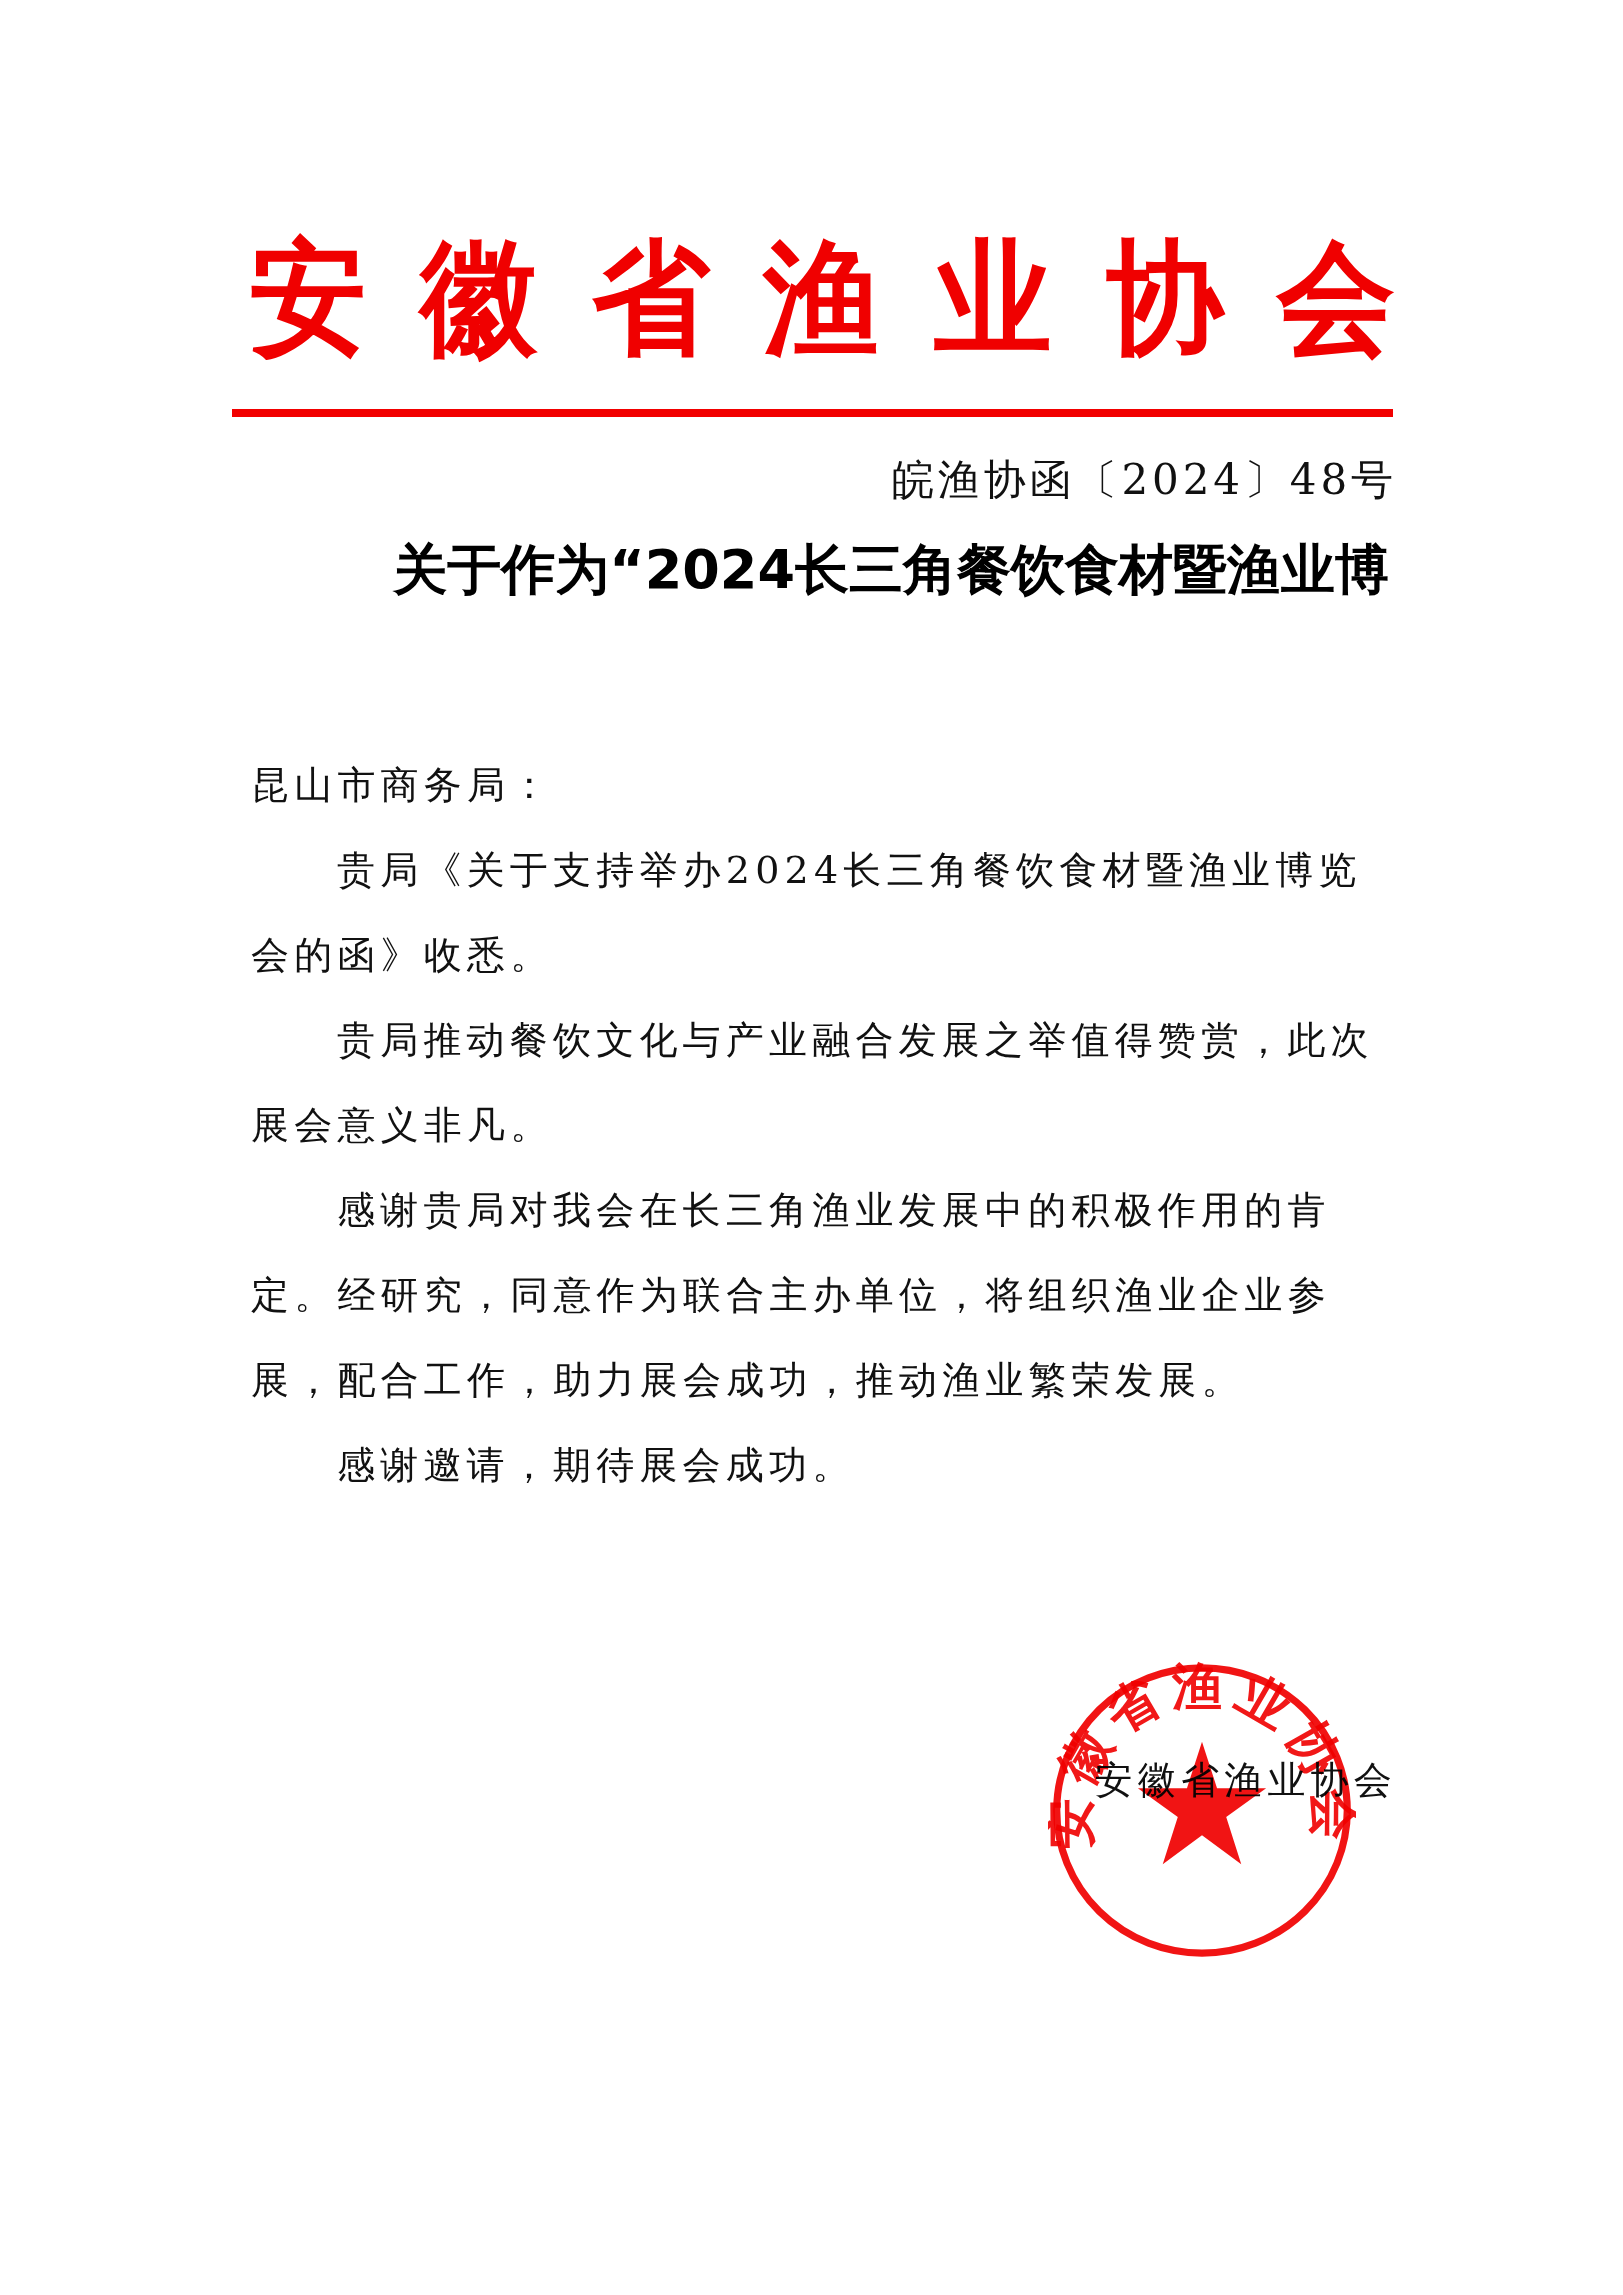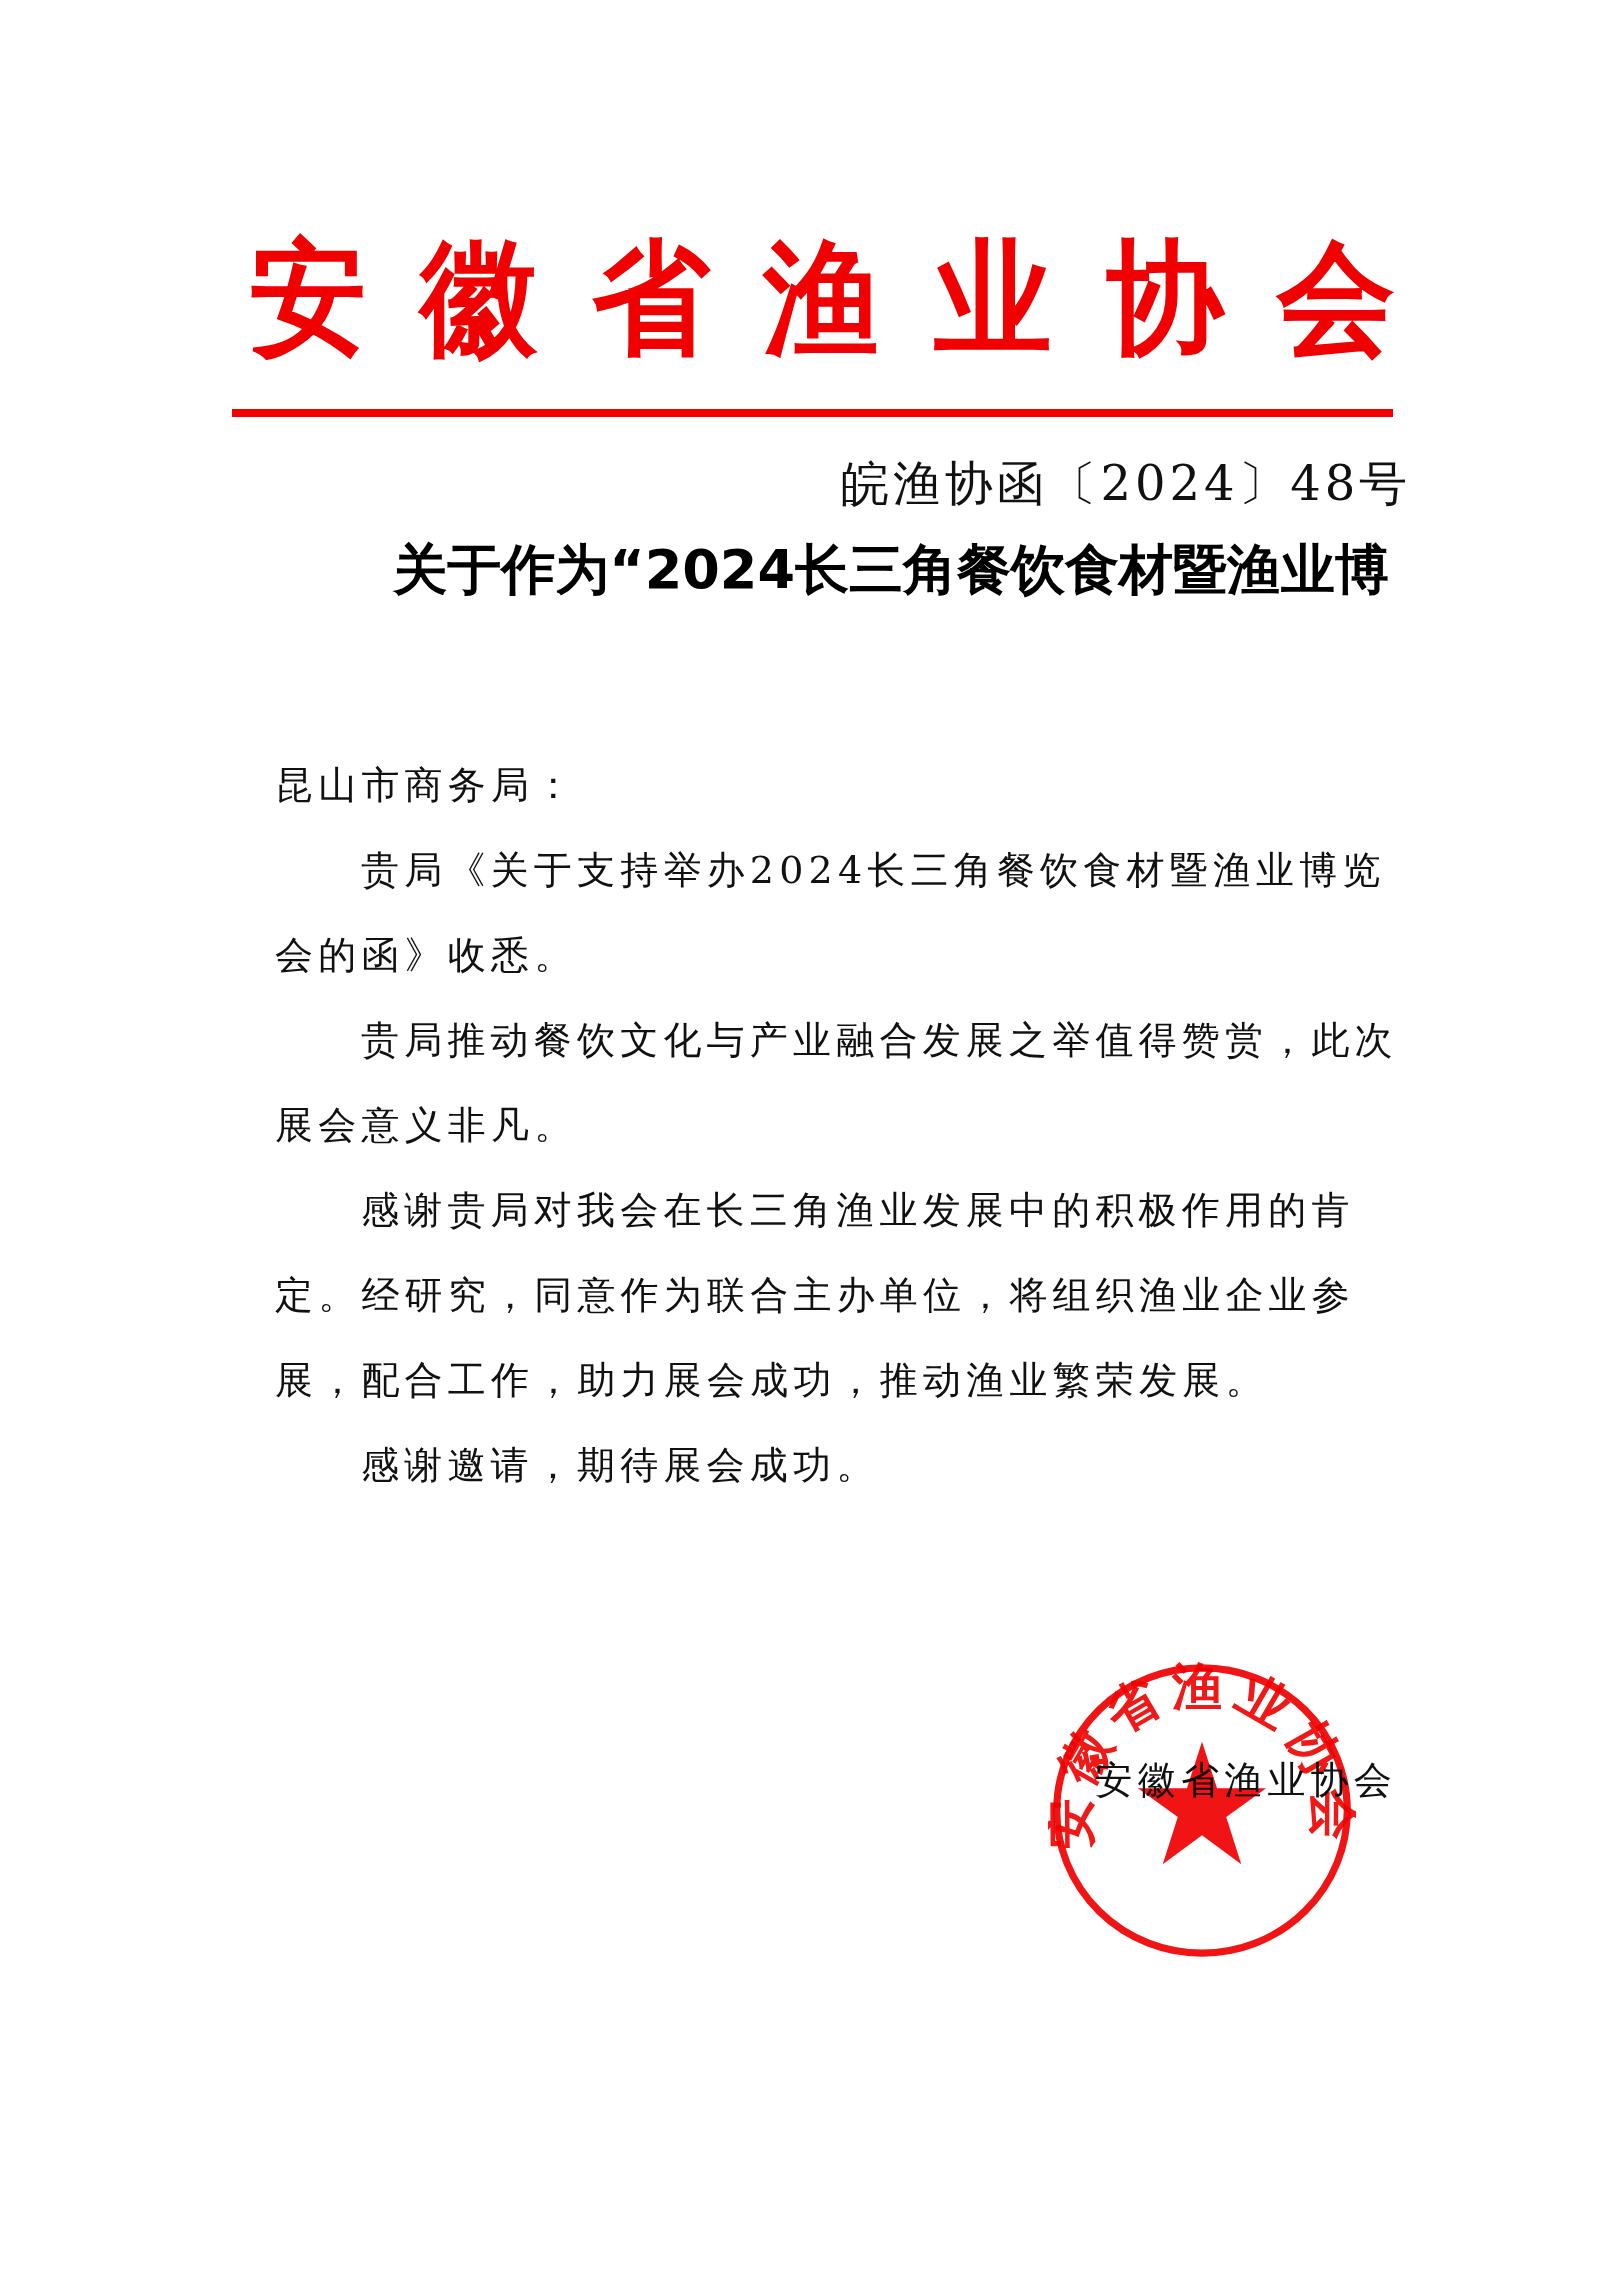"皖渔协函〔2024〕48号" .doc-number { font-size: 48px -> 42px; right: 212px -> 226px }
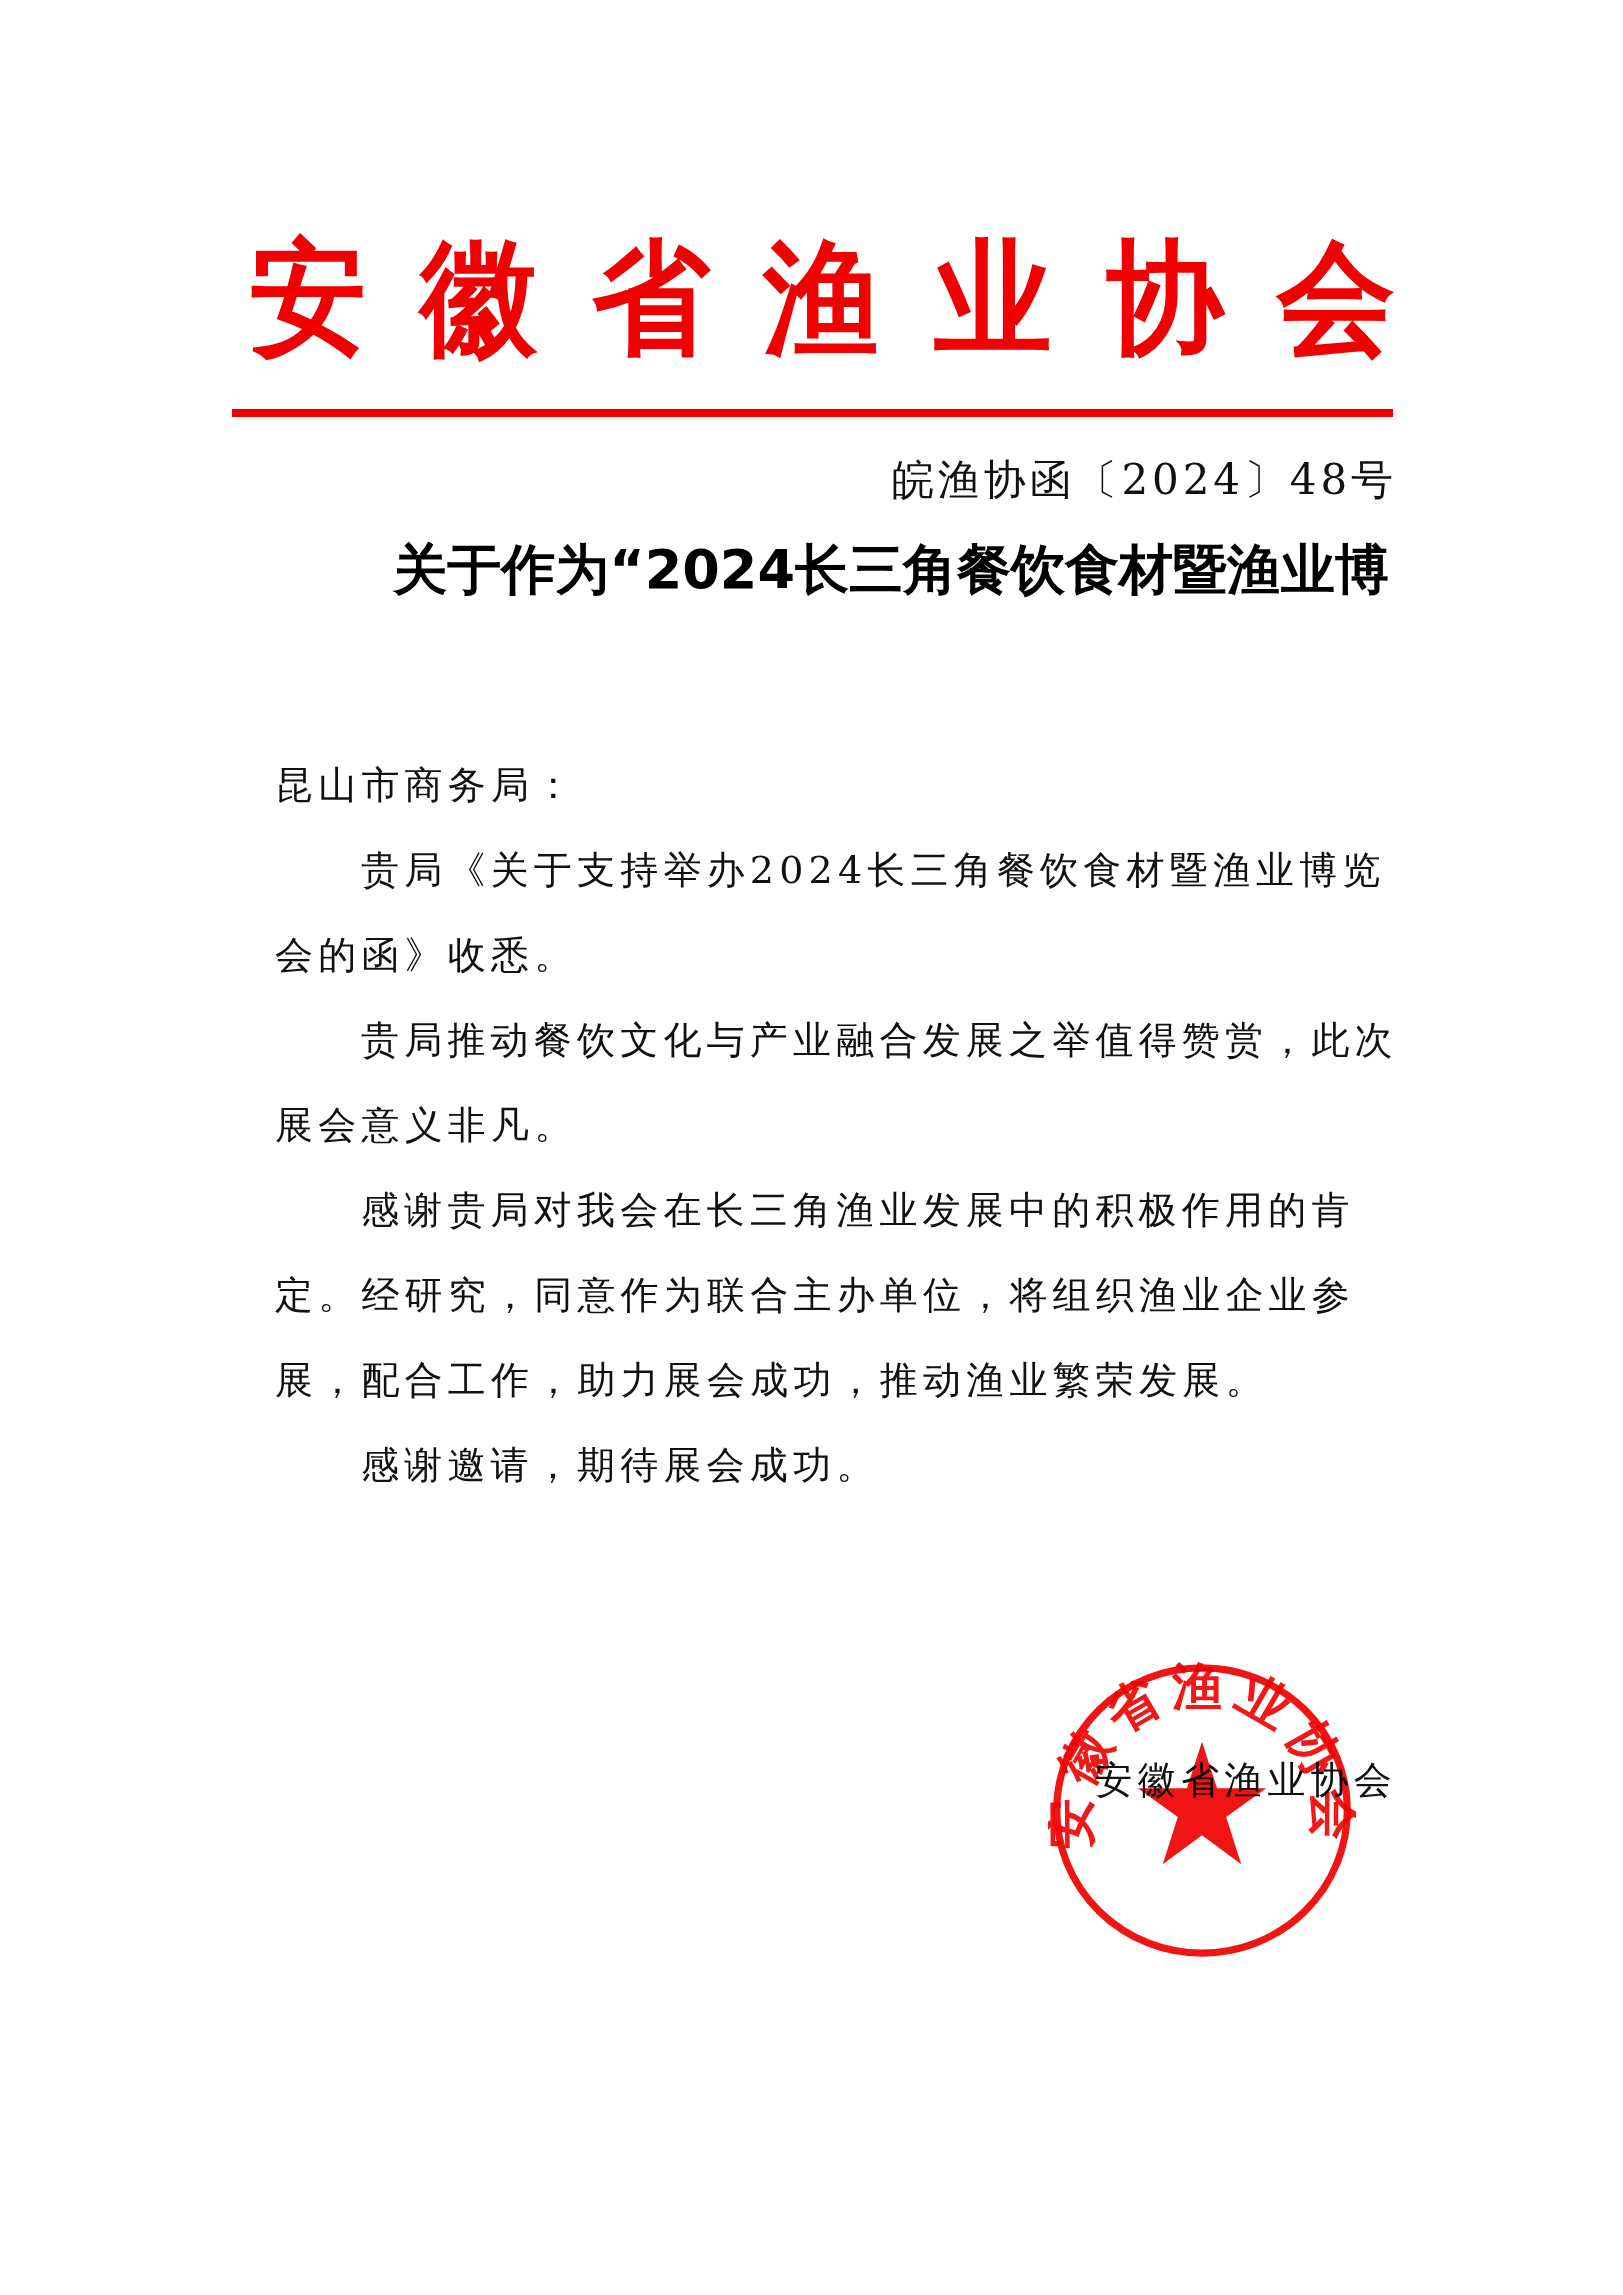"昆山市商务局：" .body-text { margin-left: 24px -> none }
